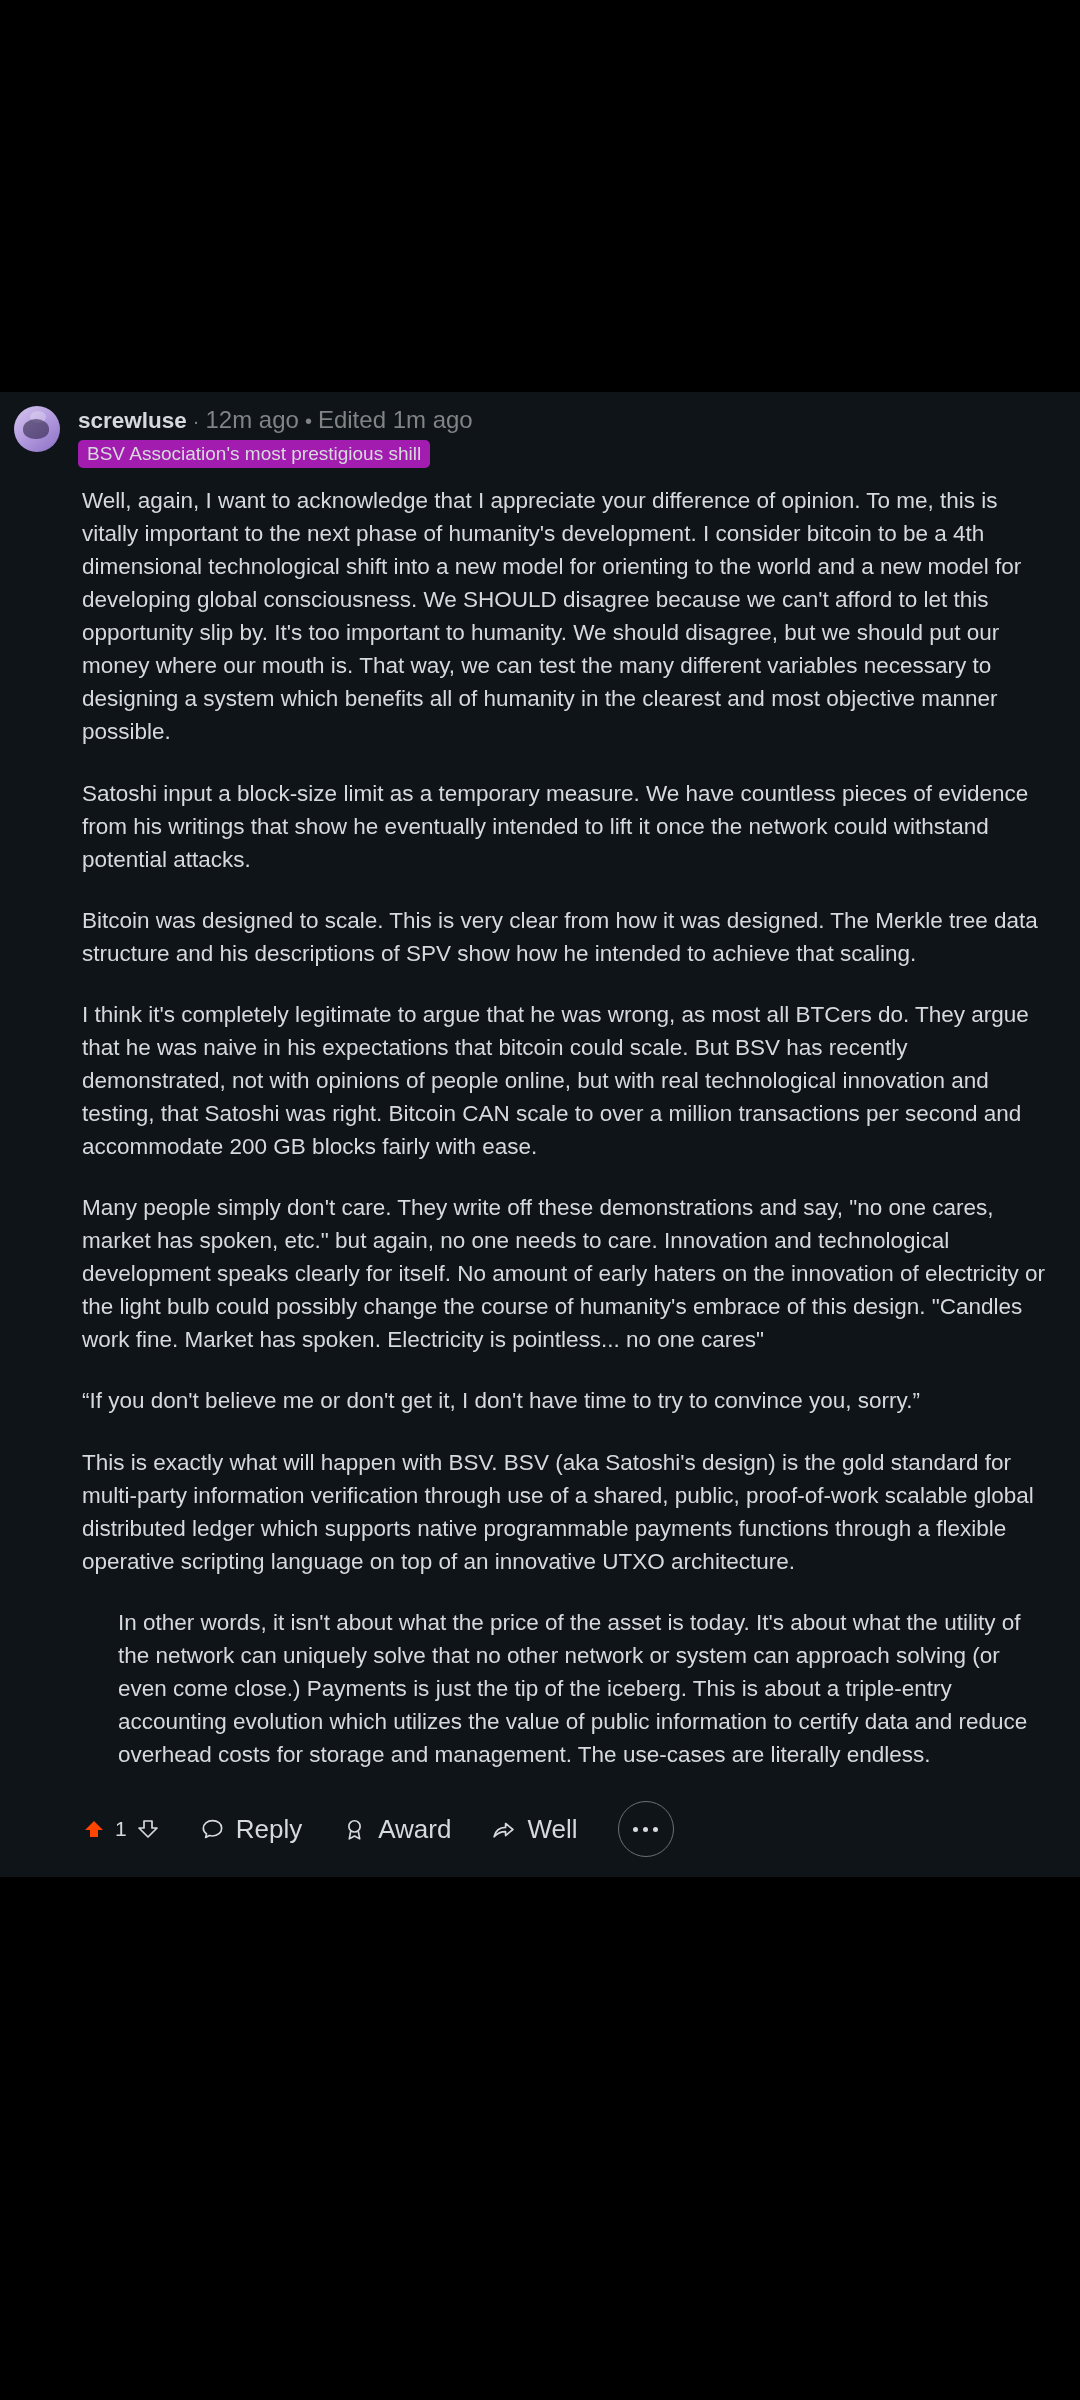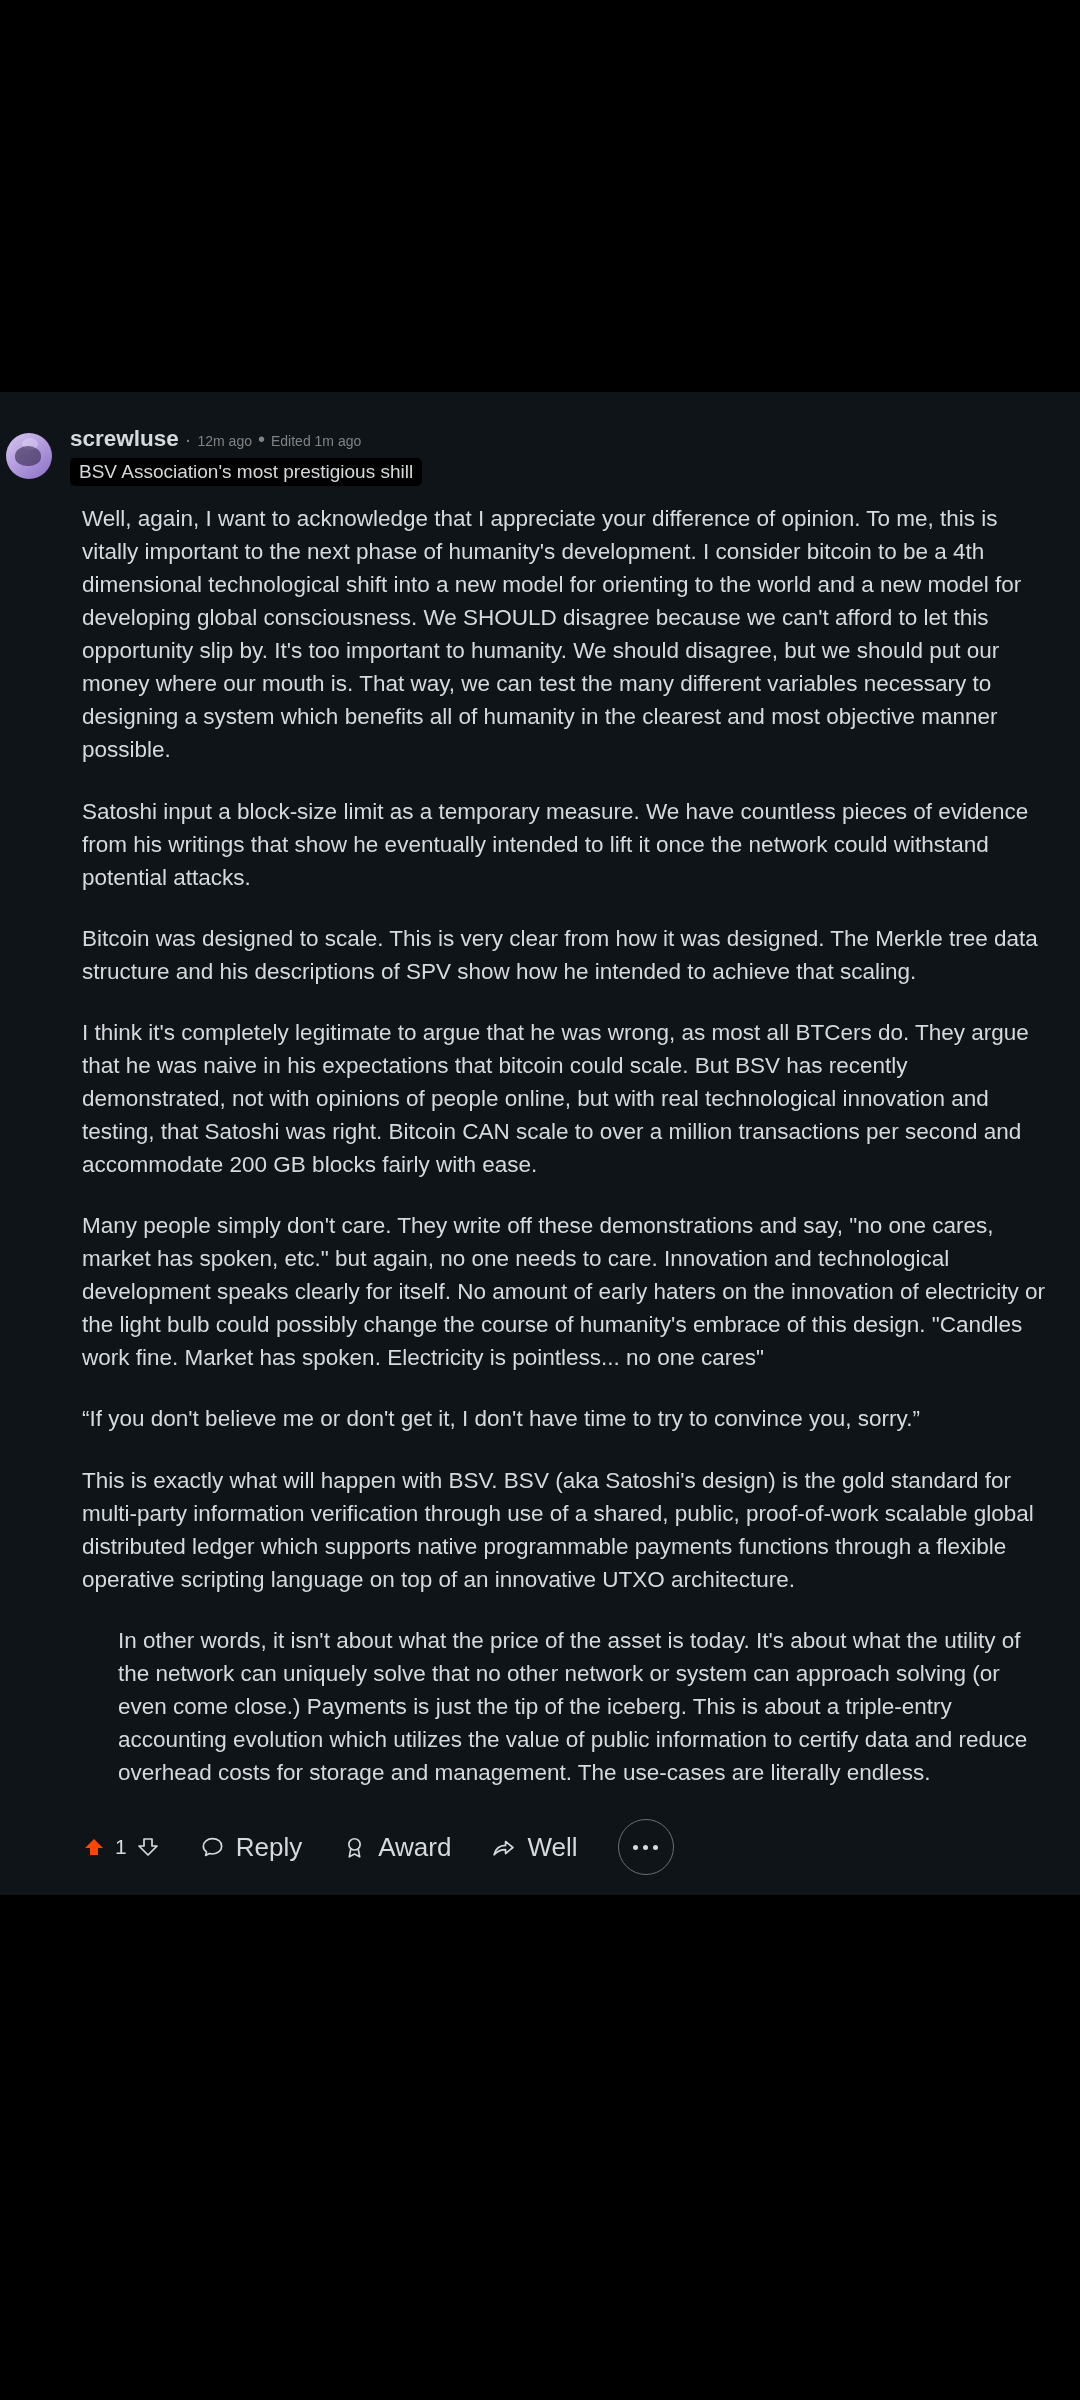"screwluse" .comment-header { align-items: center -> none; margin-top: 20px -> none; padding: 14px 0 0 6px -> 14px 0 0 14px }
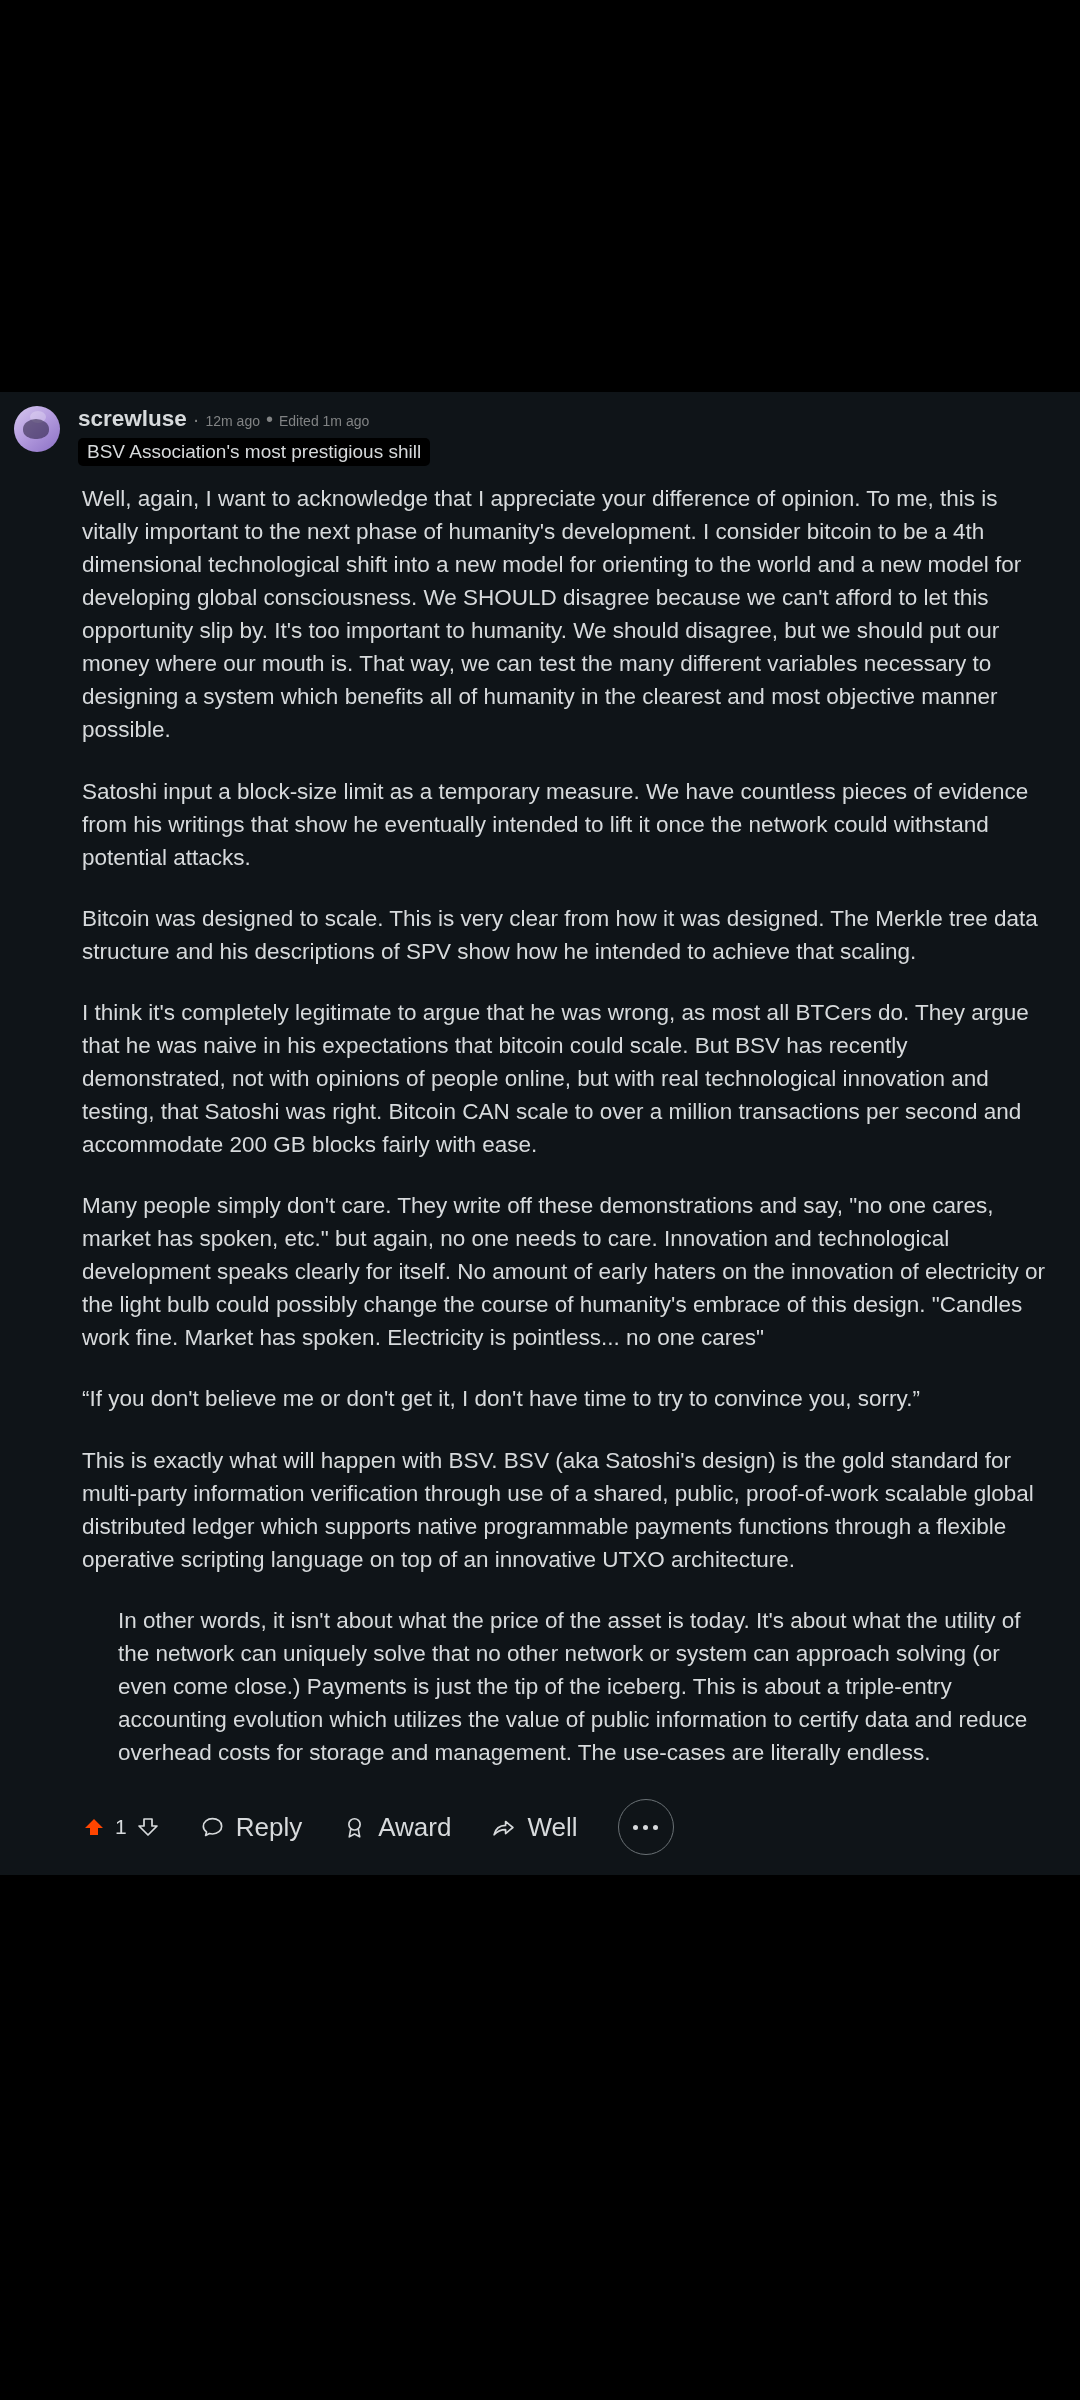"12m ago" .meta { font-size: 14px -> 24px }
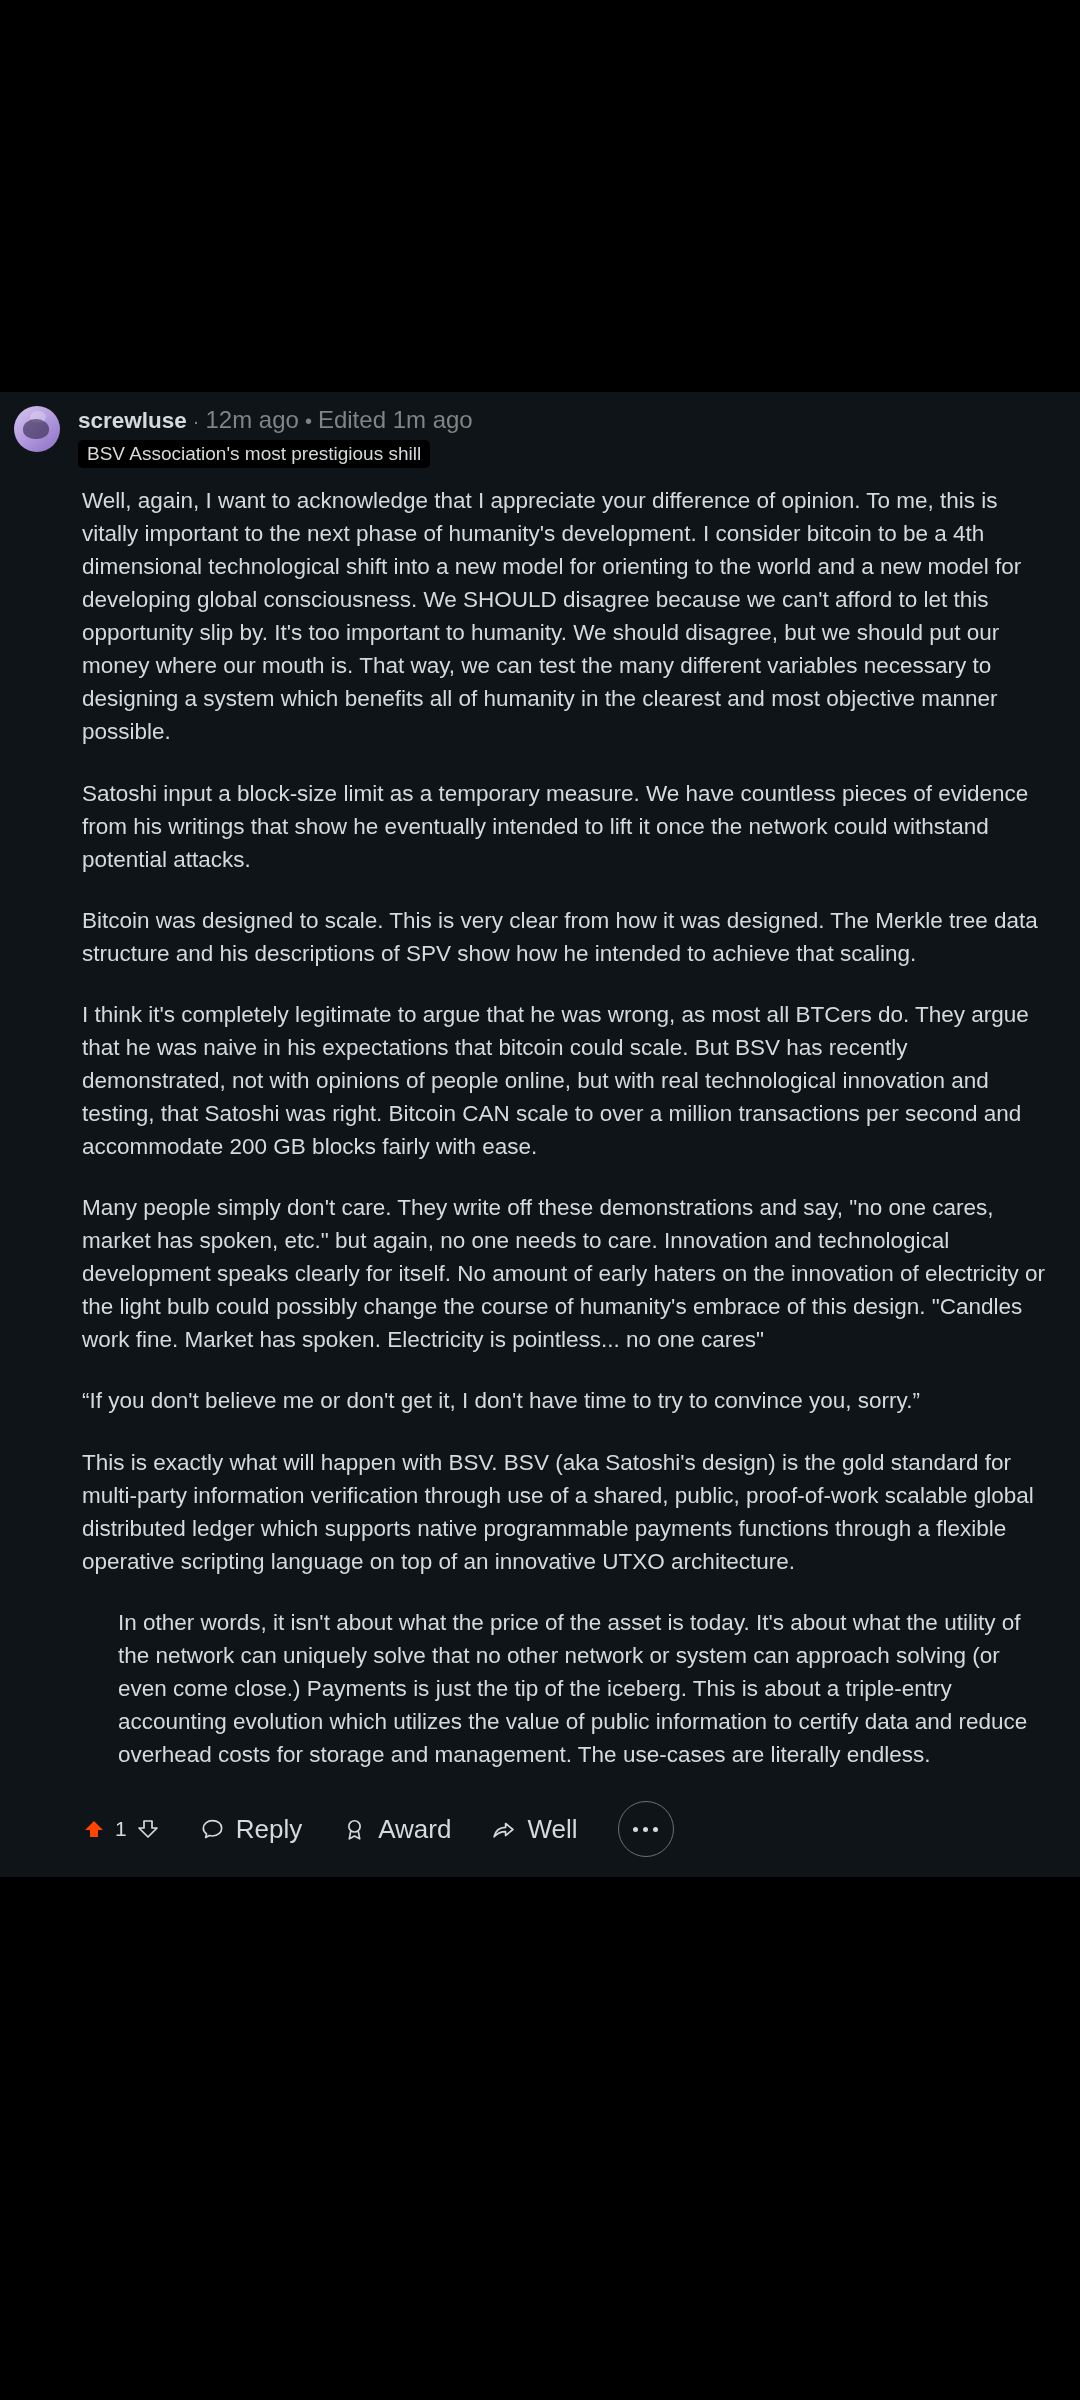"BSV Association's most prestigious shill" .flair { background: #000000 -> #a21caf }
